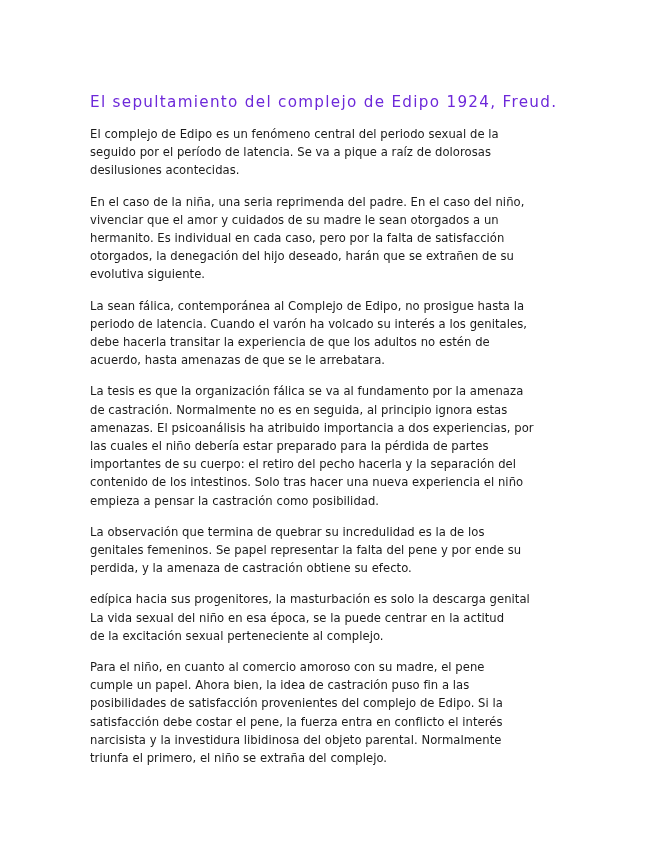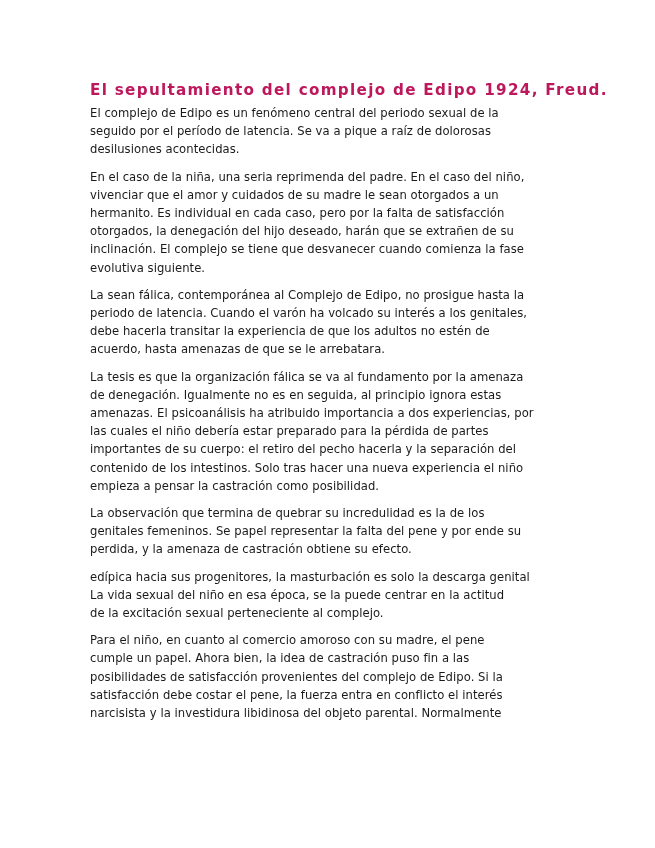"El sepultamiento del complejo de" .title { color: #be185d -> #6d28d9; font-weight: bold -> normal; margin: 4px 0 4px 0 -> 16px 0 4px 0 }
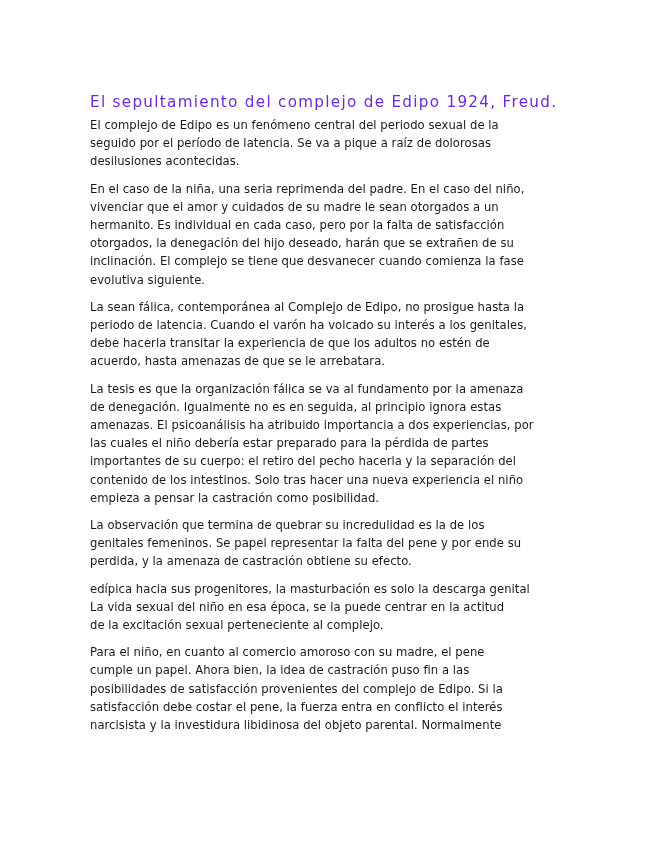"El complejo de Edipo es" .para { margin: 0 0 9px 0 -> 13px 0 9px 0 }
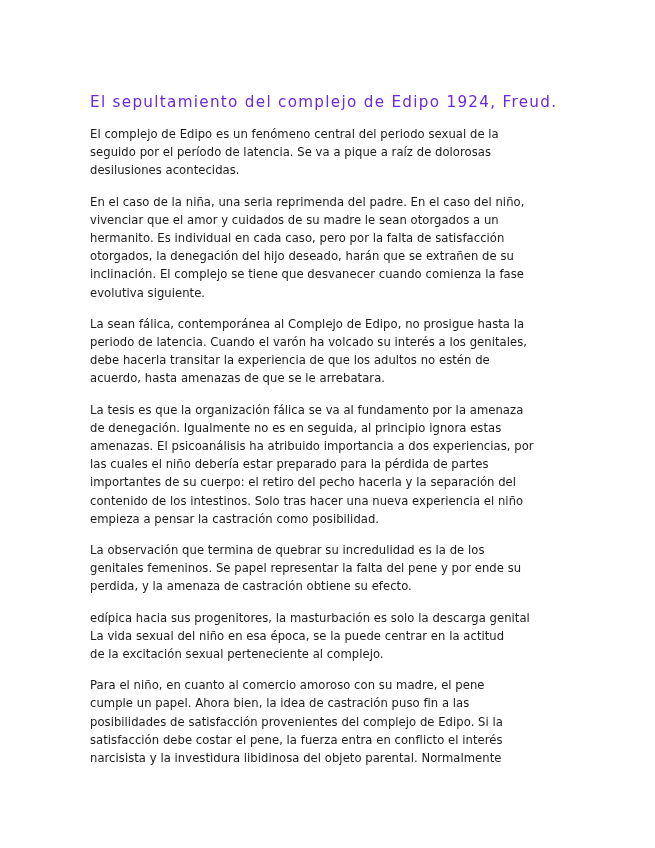"inclinación. El complejo se tiene" span.line { html: <span>inclinación. El complejo se tiene que desvanecer cuando comienza la fase</span> -> none }
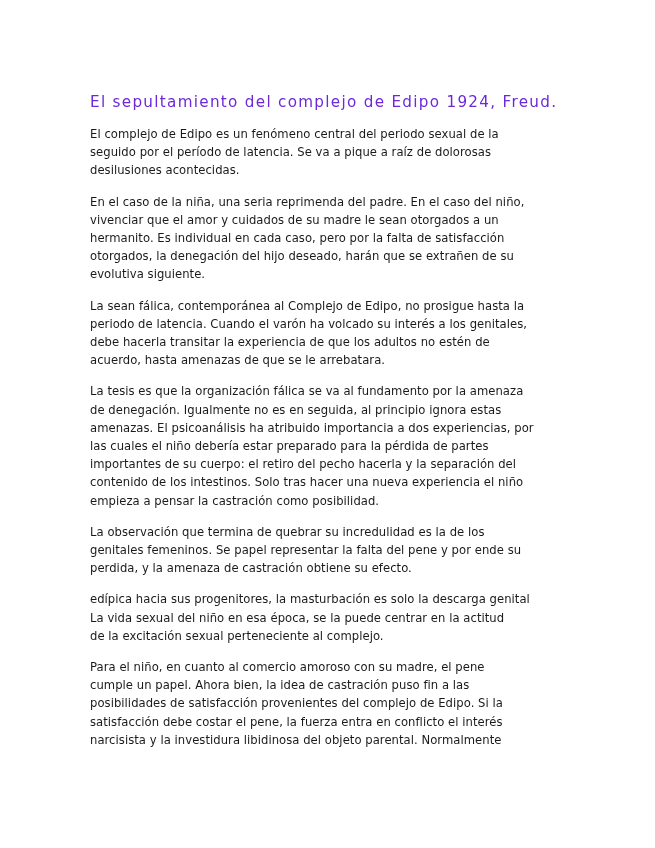"de denegación. Igualmente no es" span.line { text: denegación.  Igualmente -> castración.  Normalmente }
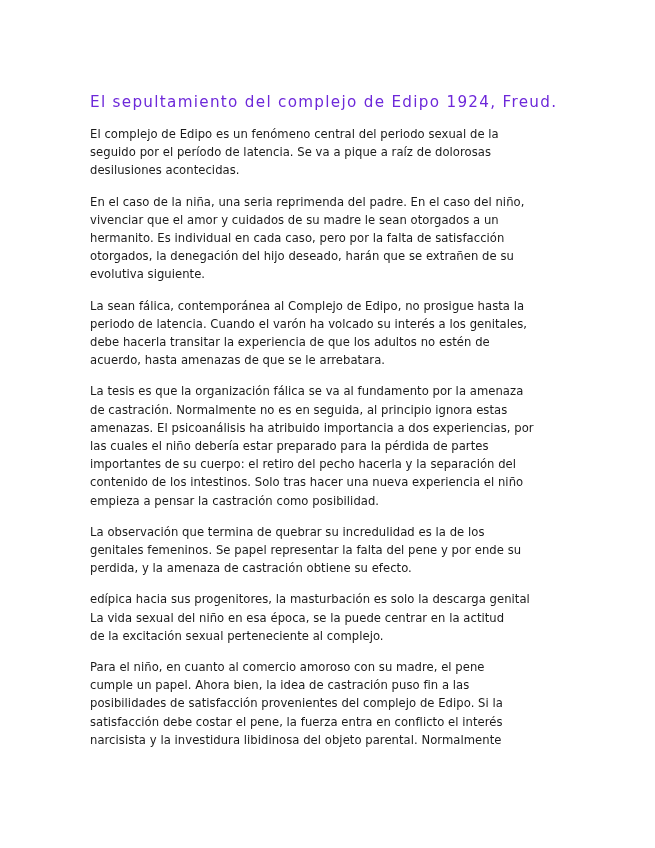"triunfa el primero, el niño" span.line { html: none -> <span>triunfa el primero, el niño se extraña del complejo.</span> }
